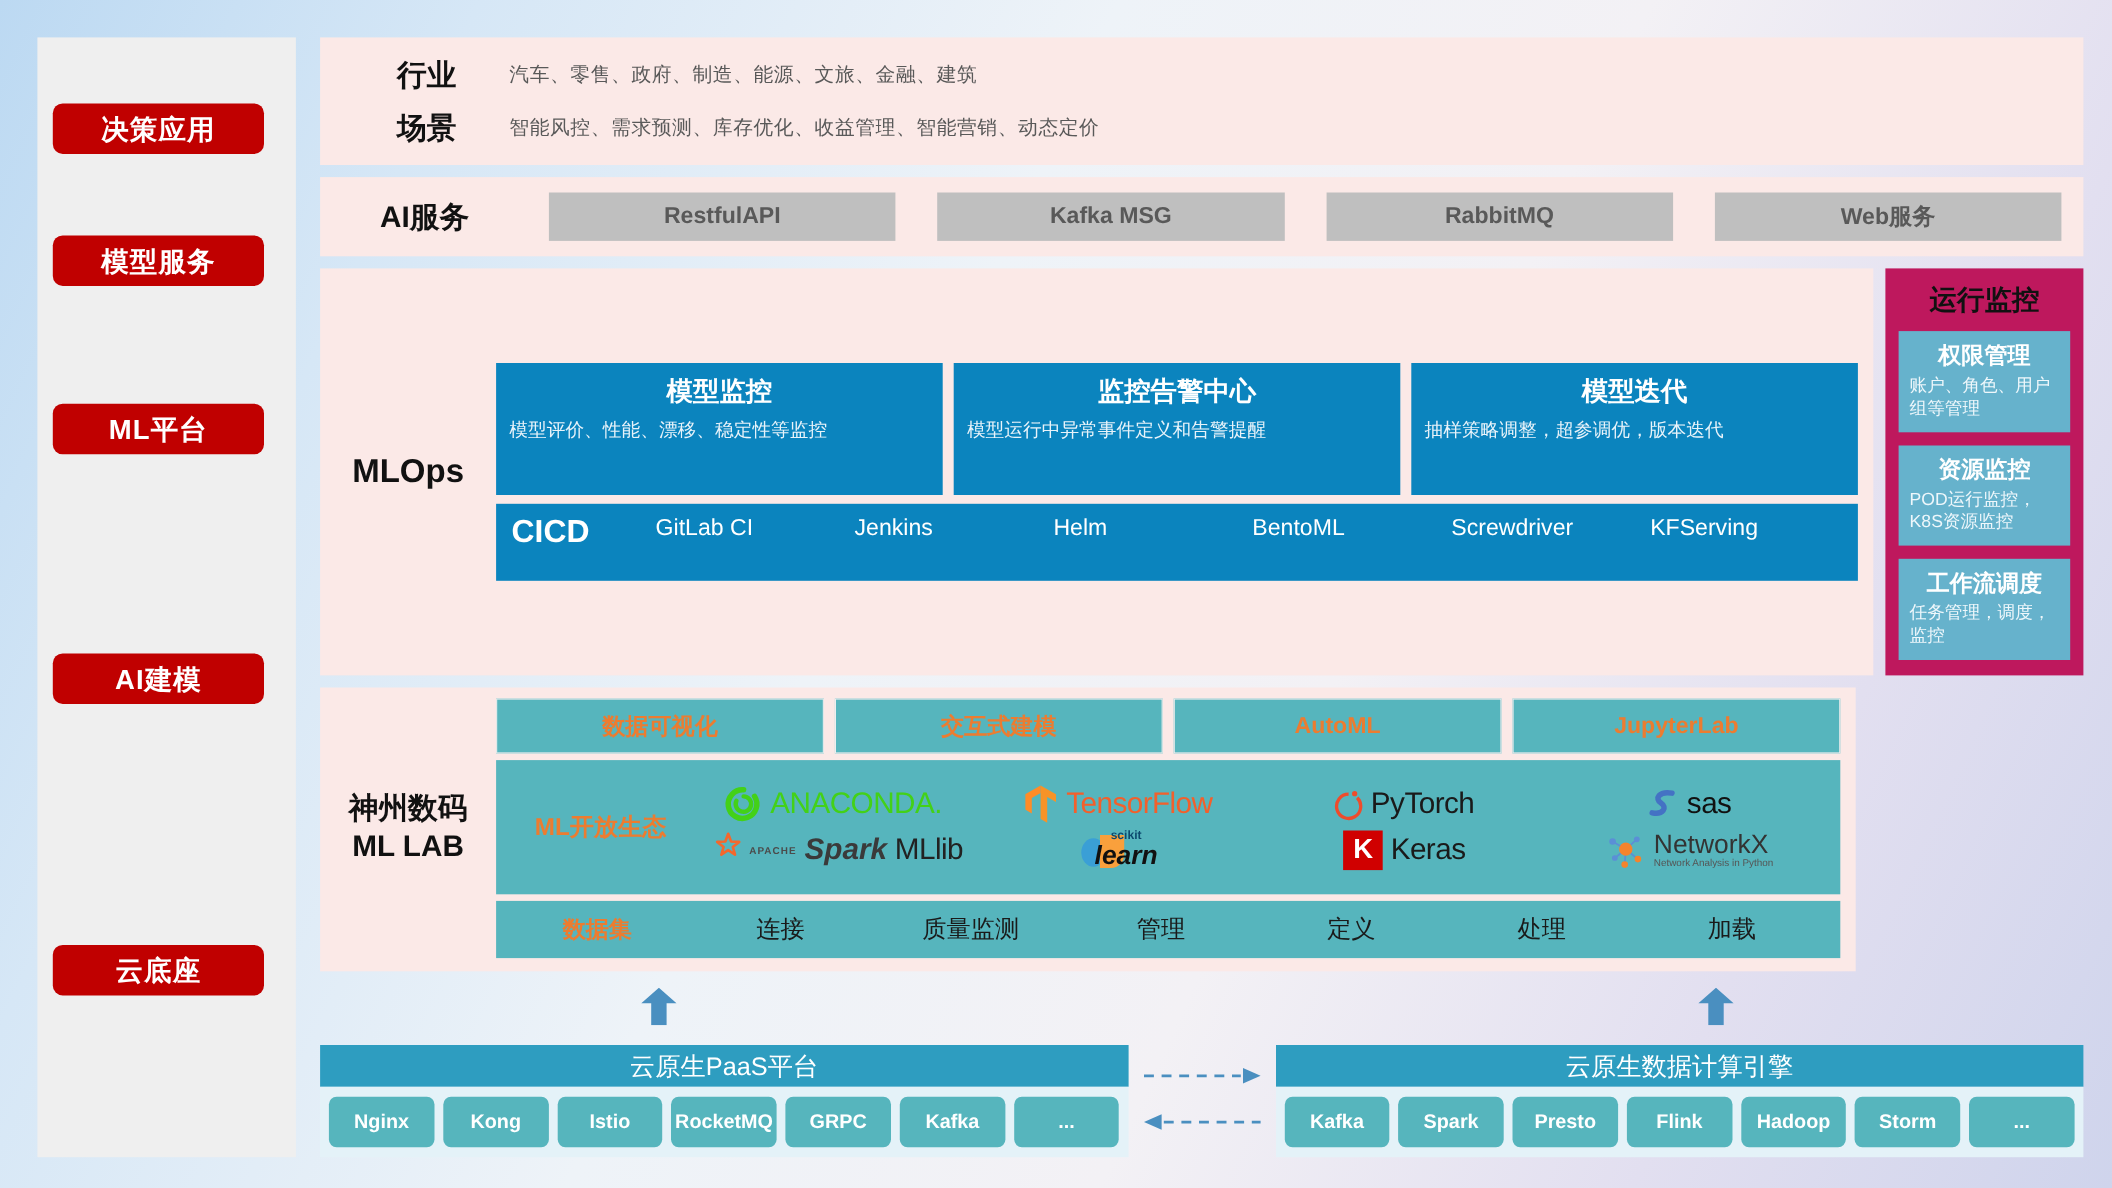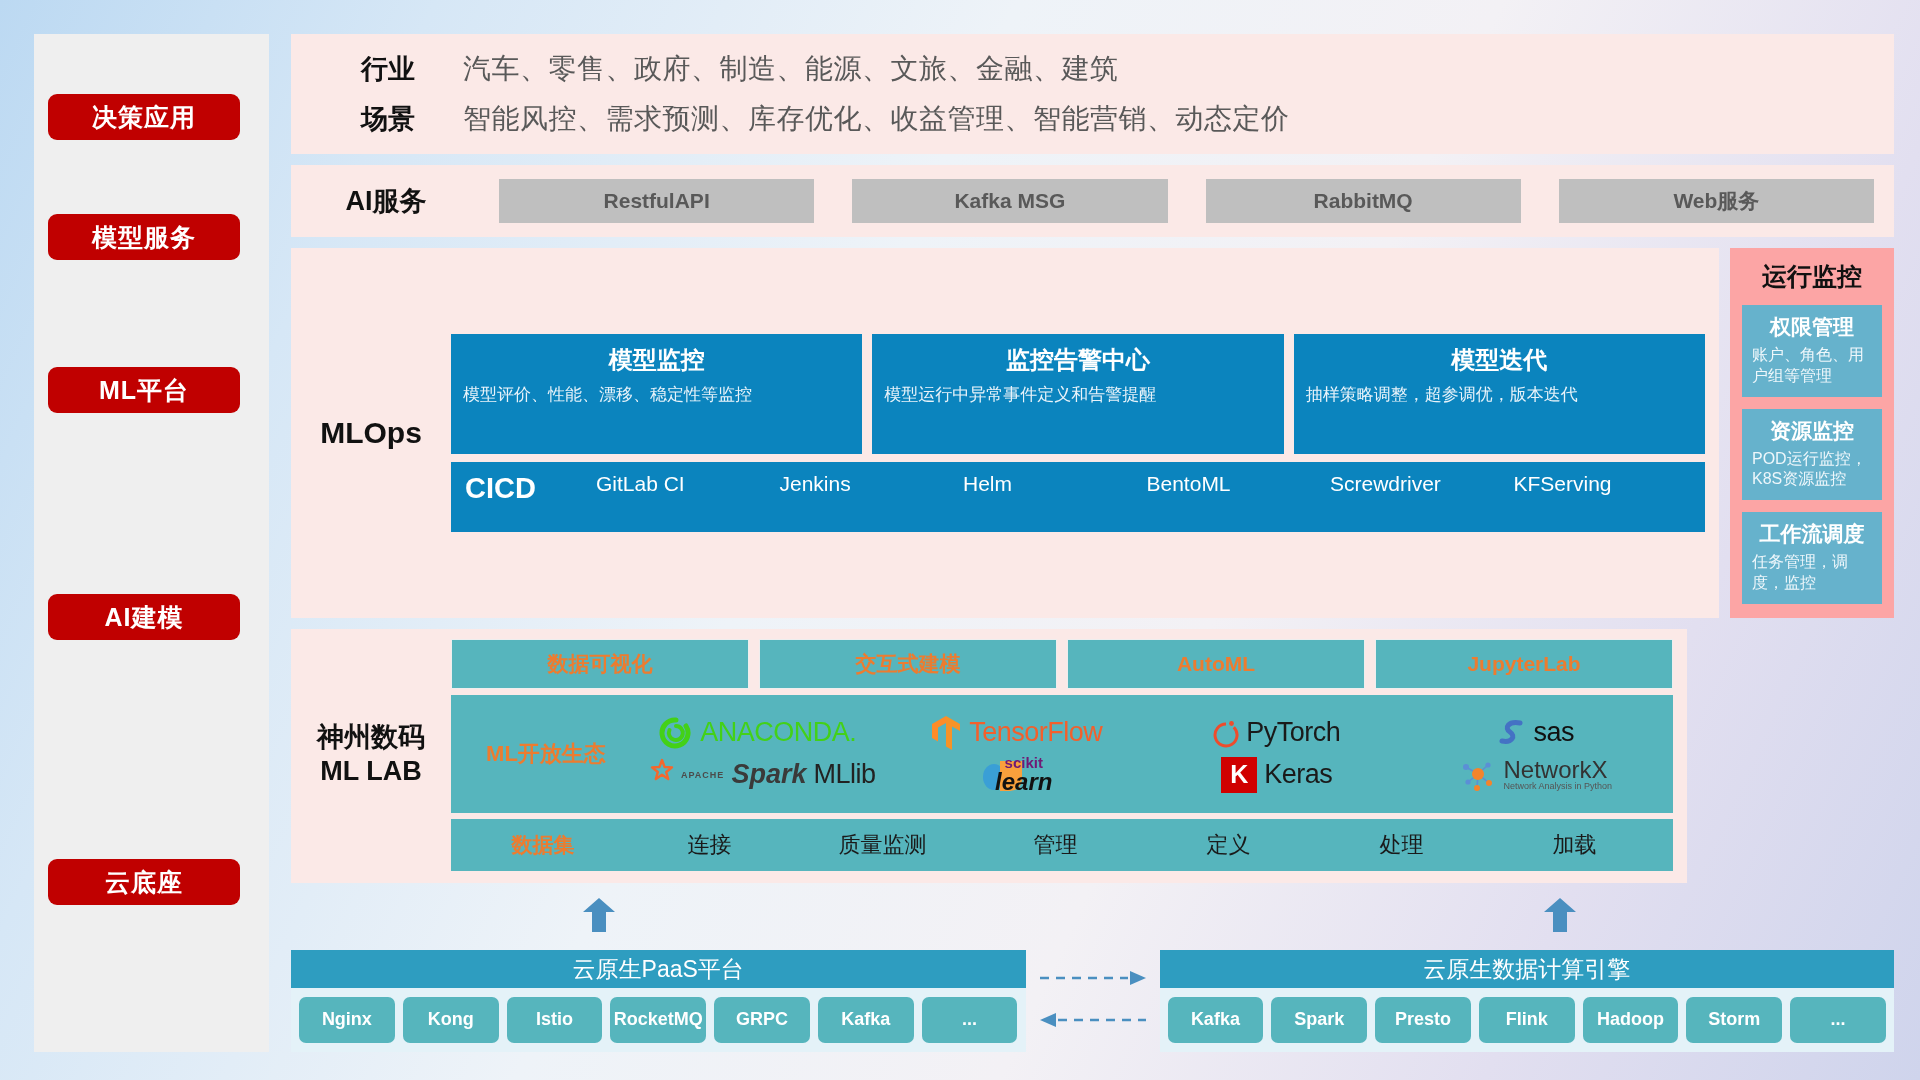"汽车、零售、政府、制造、能源、文旅、金融、建筑" .kv-val { font-size: 28px -> 18px }
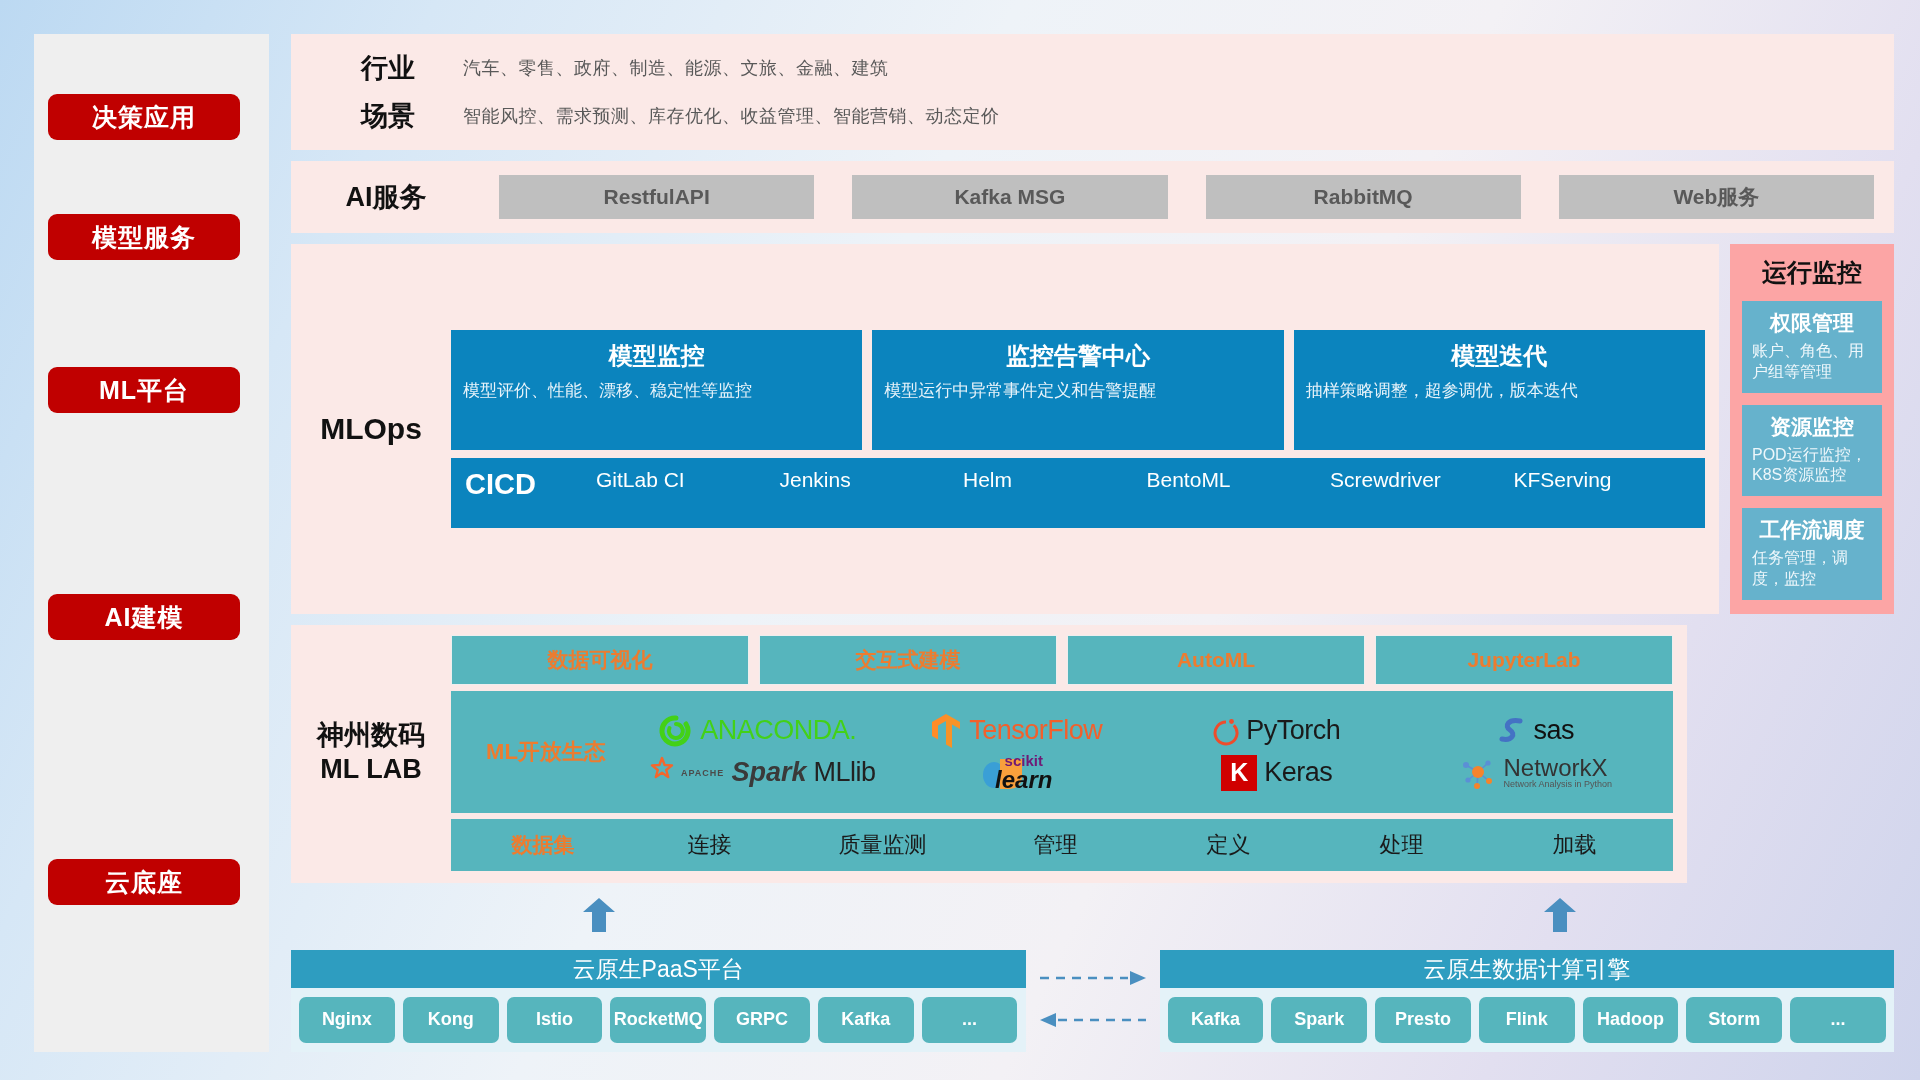"运行监控" #panel-monitor { background: #fca5a5 -> #be185d; width: 164px -> 180px }
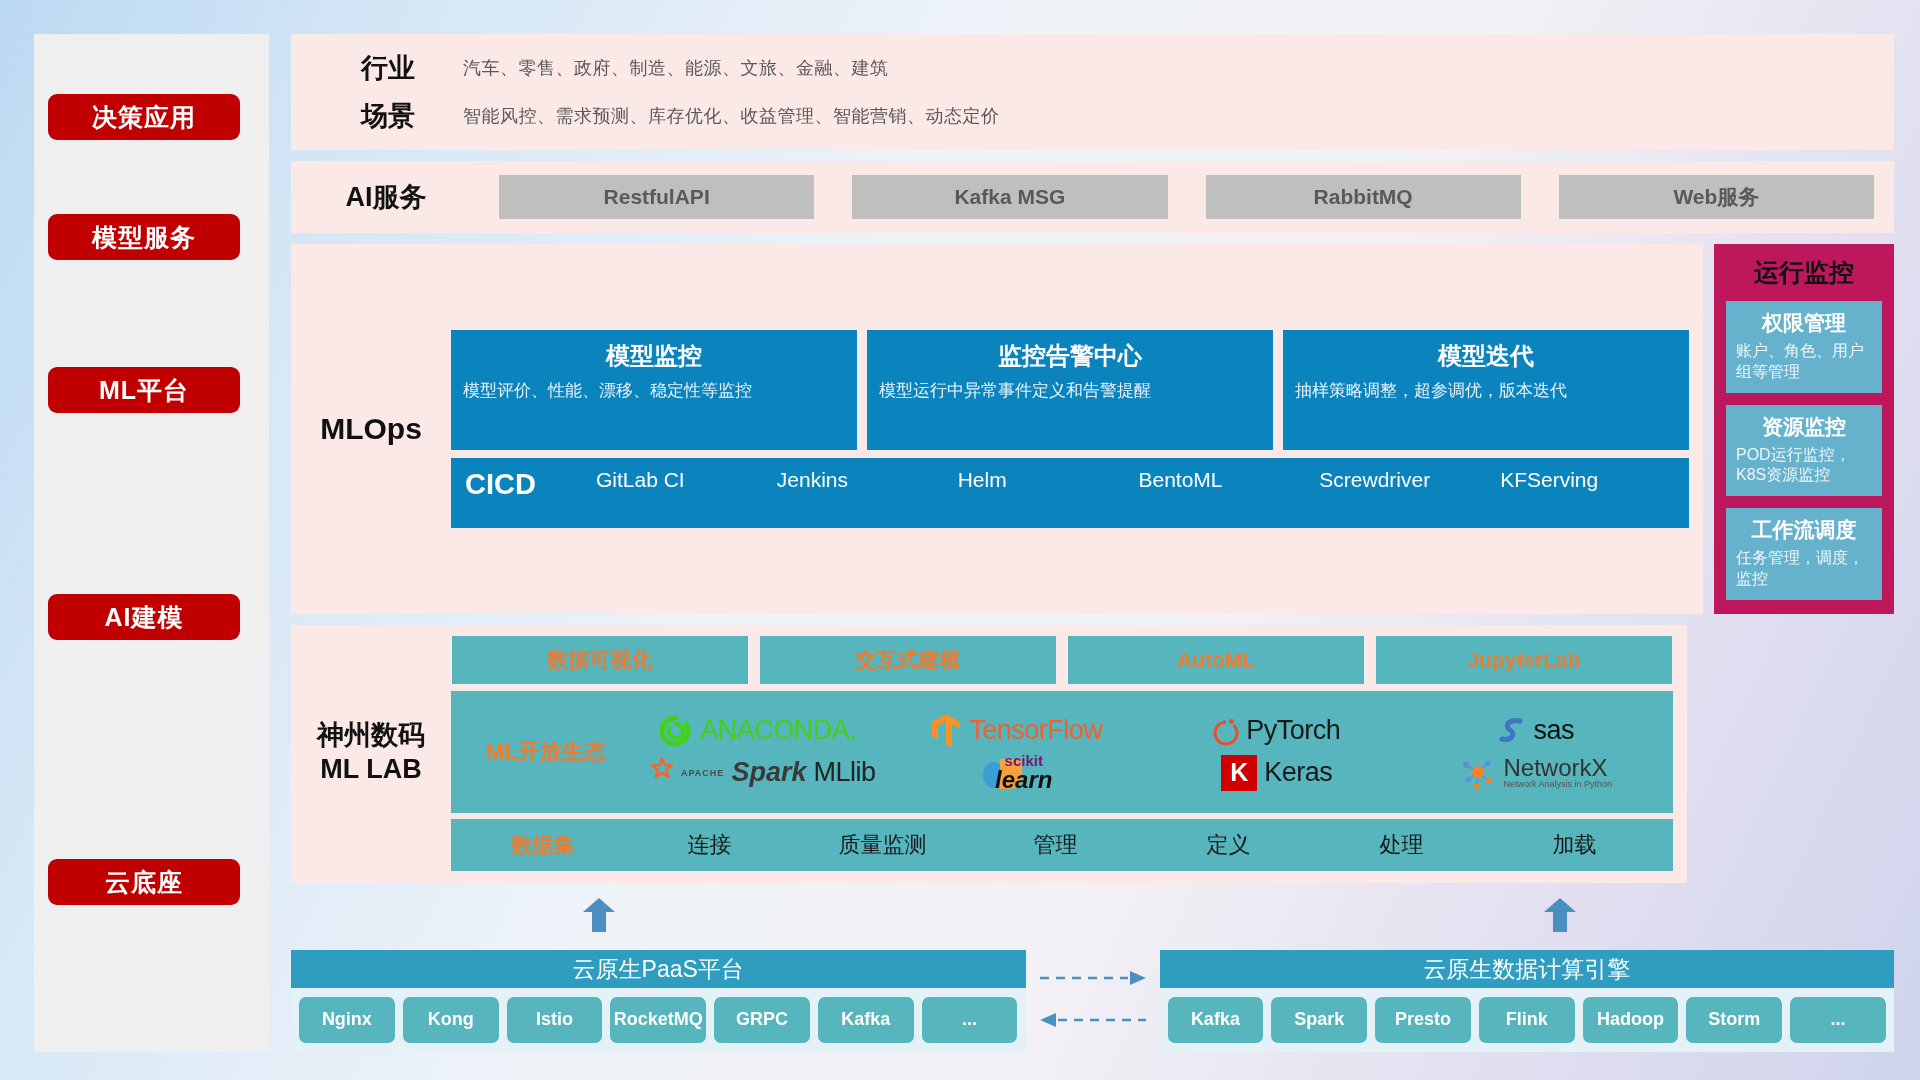"scikit" div { color: #701a75 -> #0c4a6e; font-size: 15px -> 11px }
